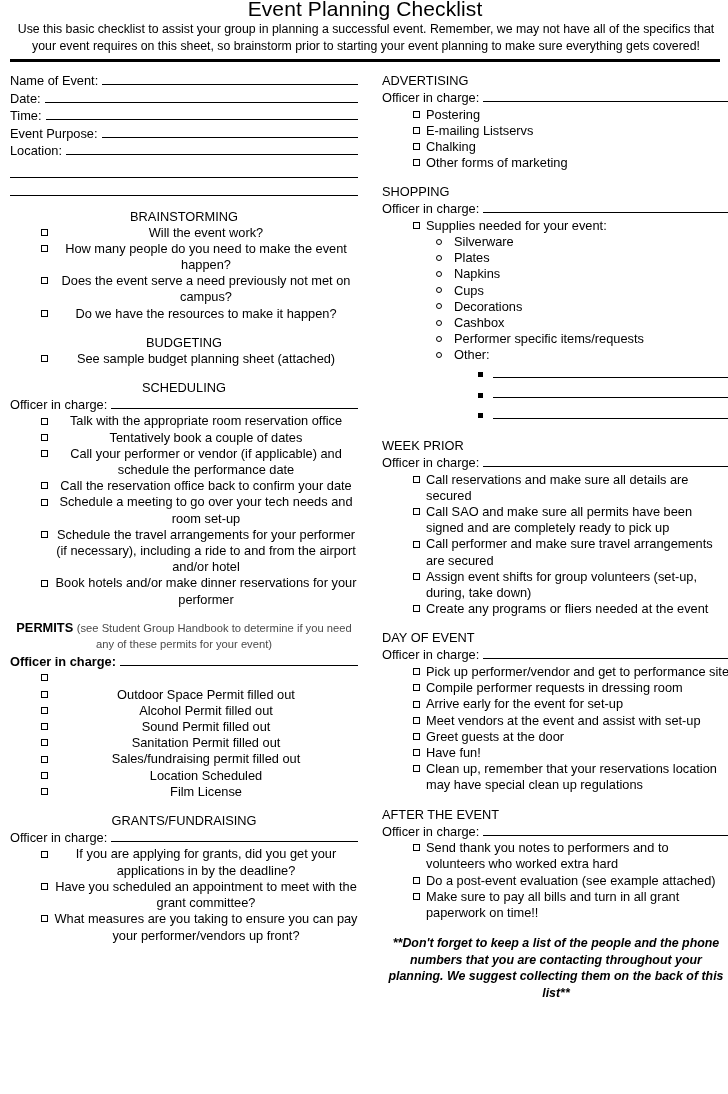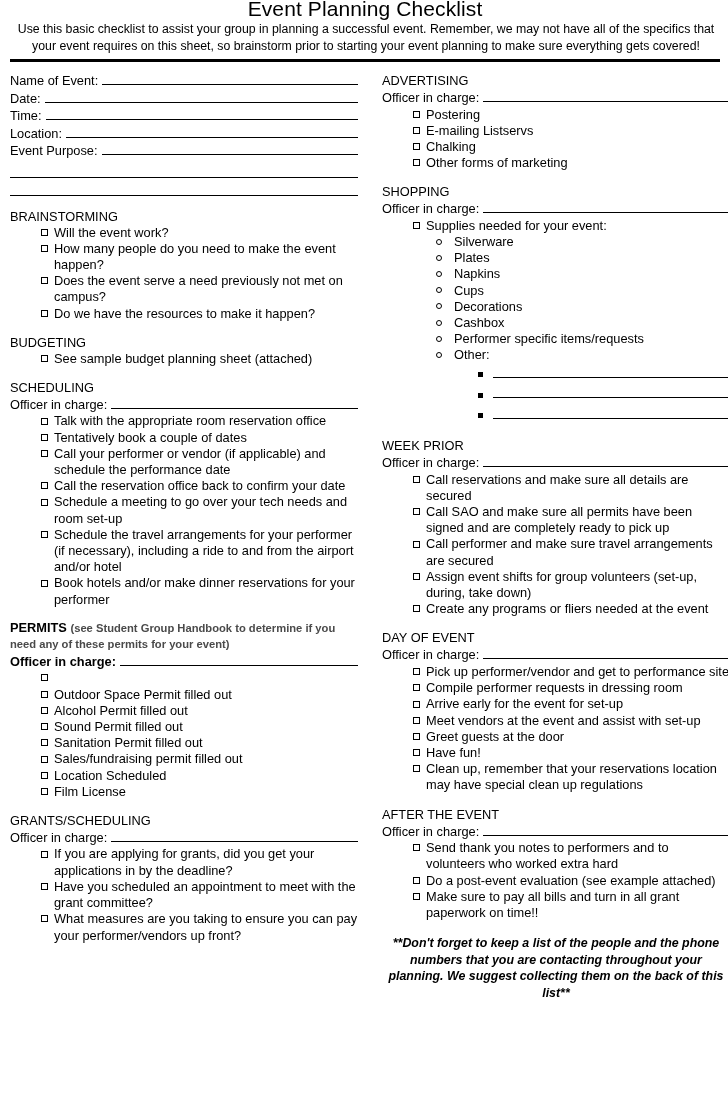"Name of Event:" .col-left { text-align: none -> center }
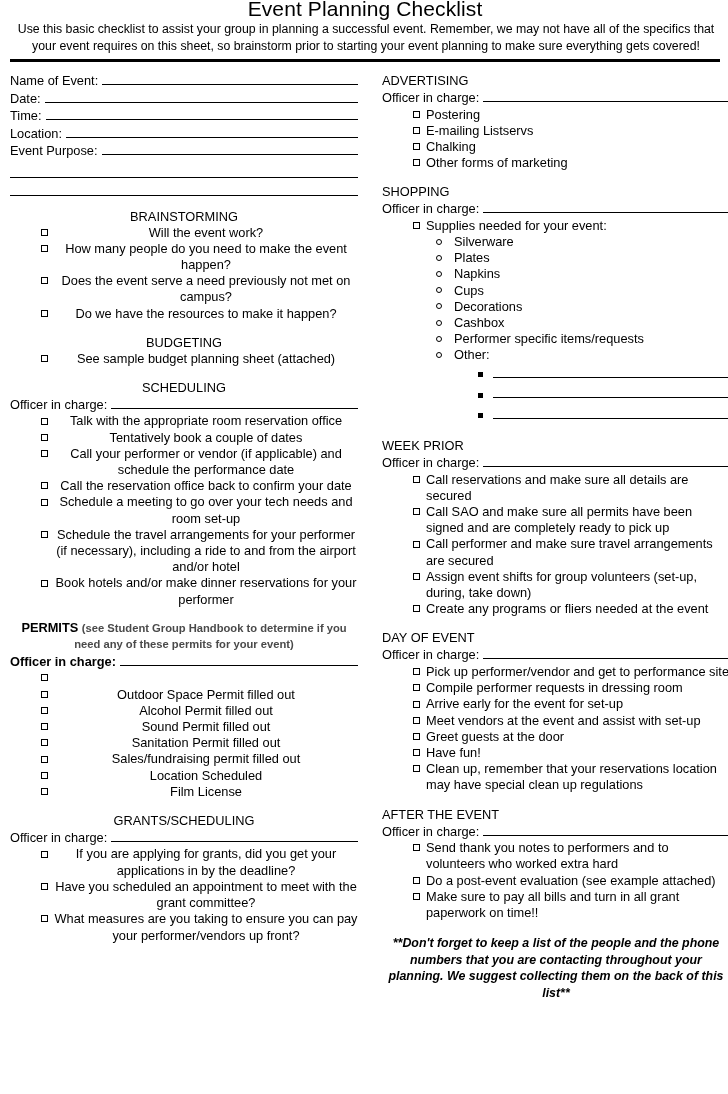"Location:" div.field-row { order: before "Event Purpose:" -> after "Event Purpose:" }
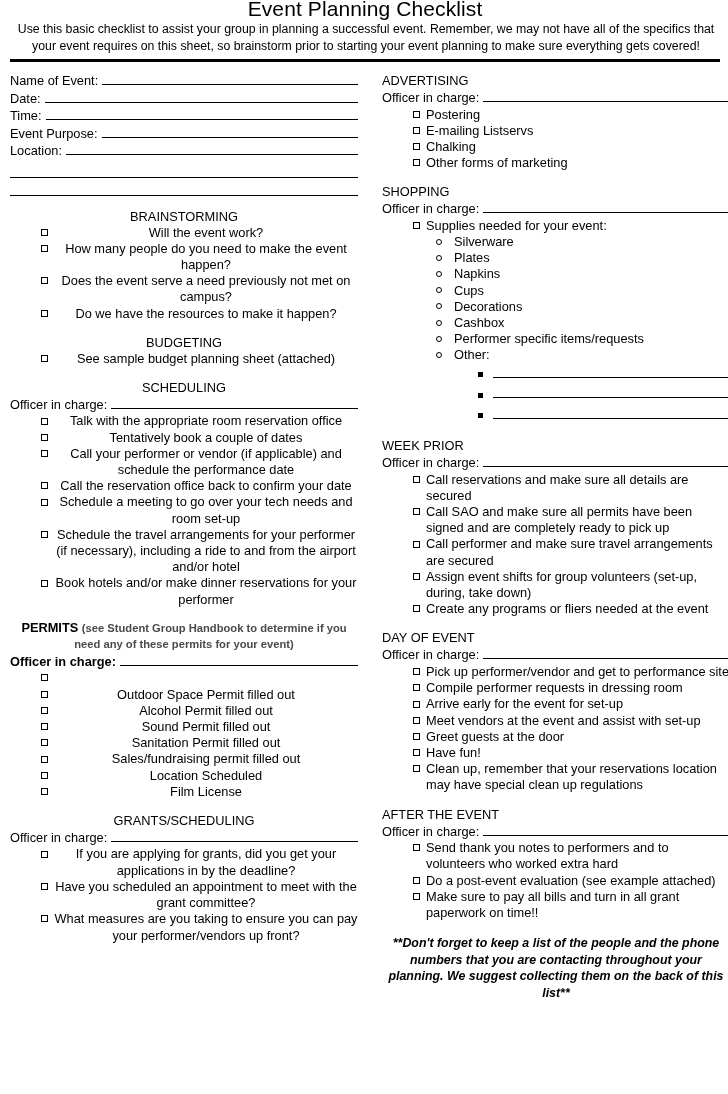"(see Student Group Handbook to" .sec-note { font-weight: bold -> normal }
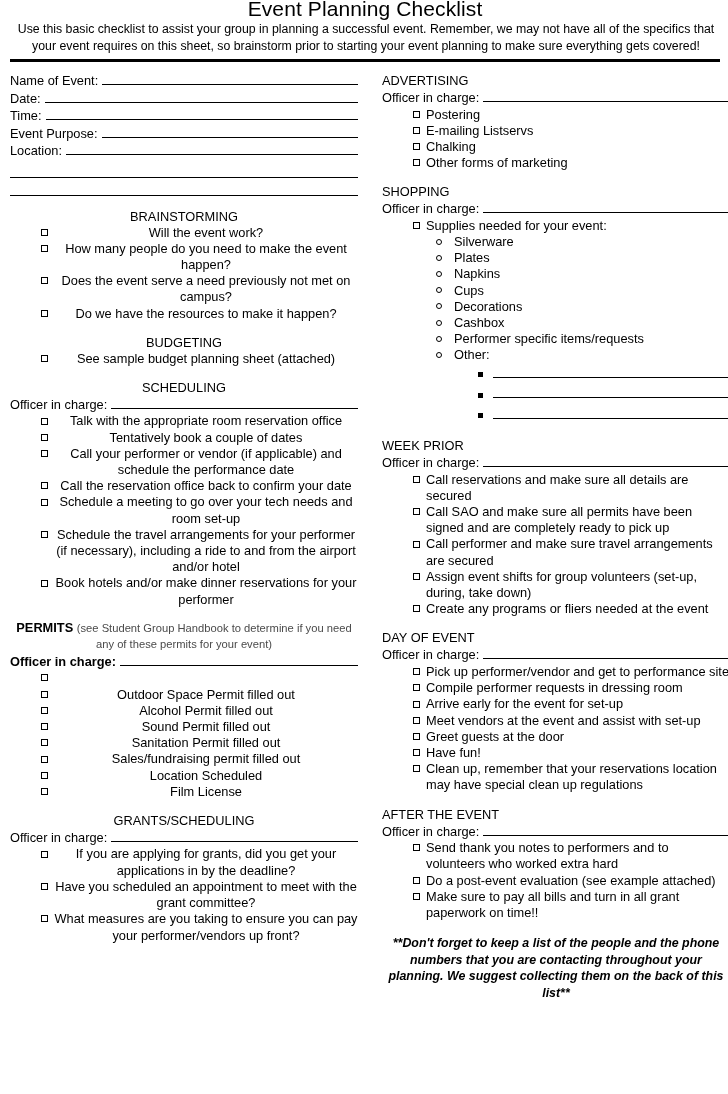"GRANTS/SCHEDULING" div.sec-head { text: GRANTS/SCHEDULING -> GRANTS/FUNDRAISING }
